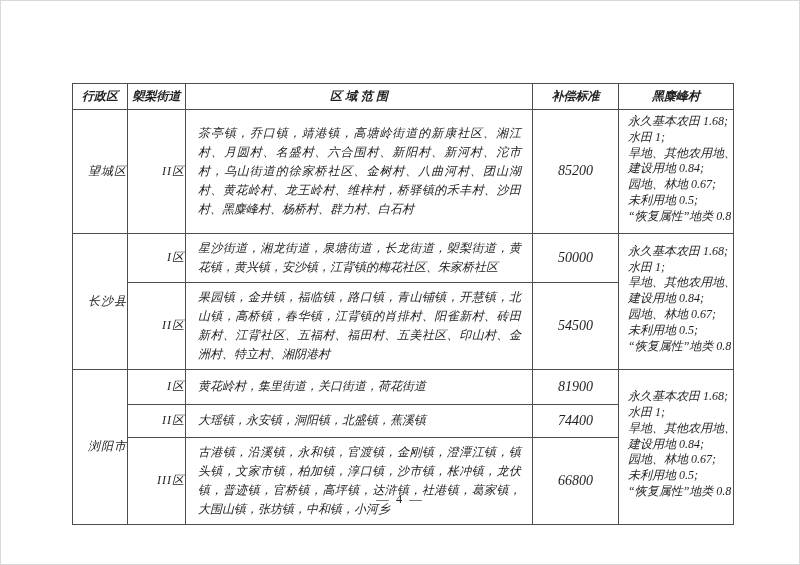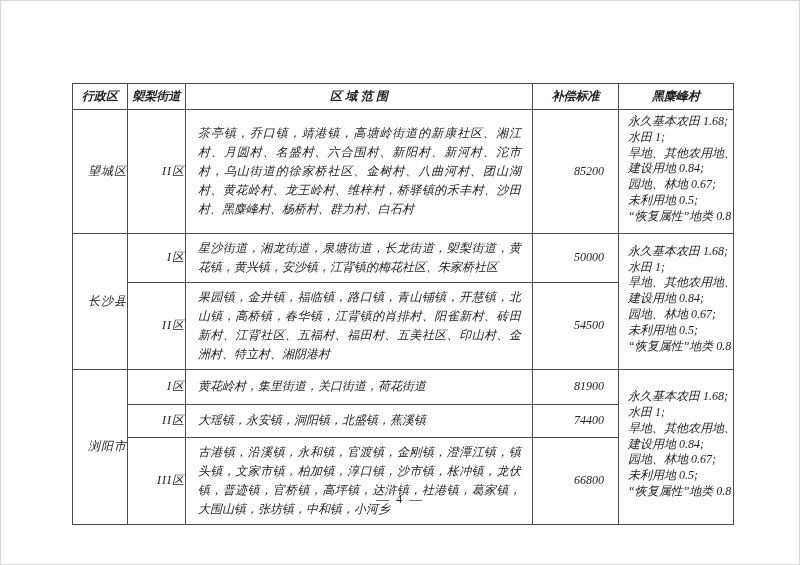"85200" td.standard-cell { font-size: 12px -> 14px; padding-left: 41px -> none; text-align: left -> center }
